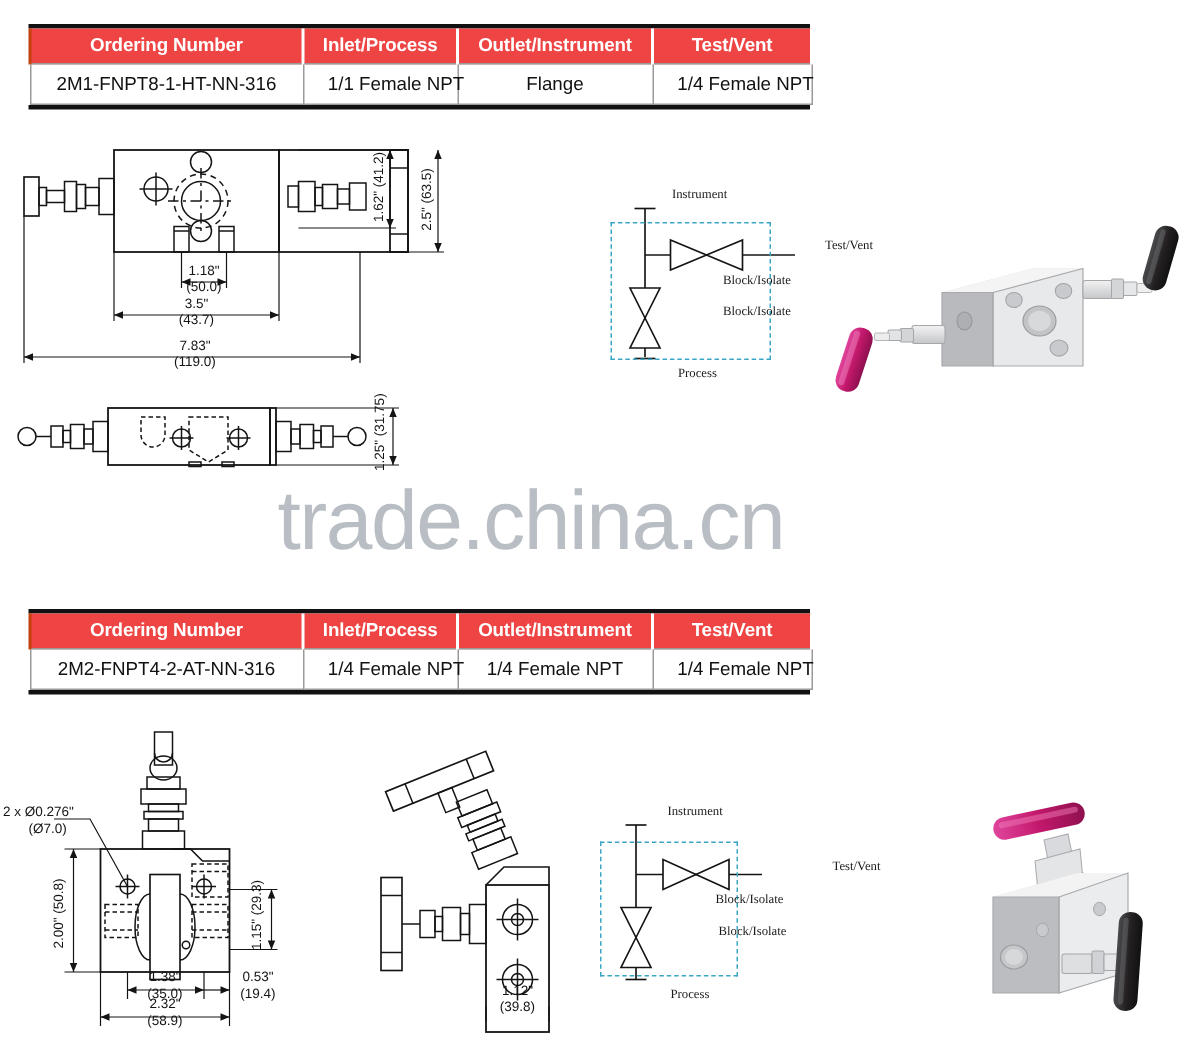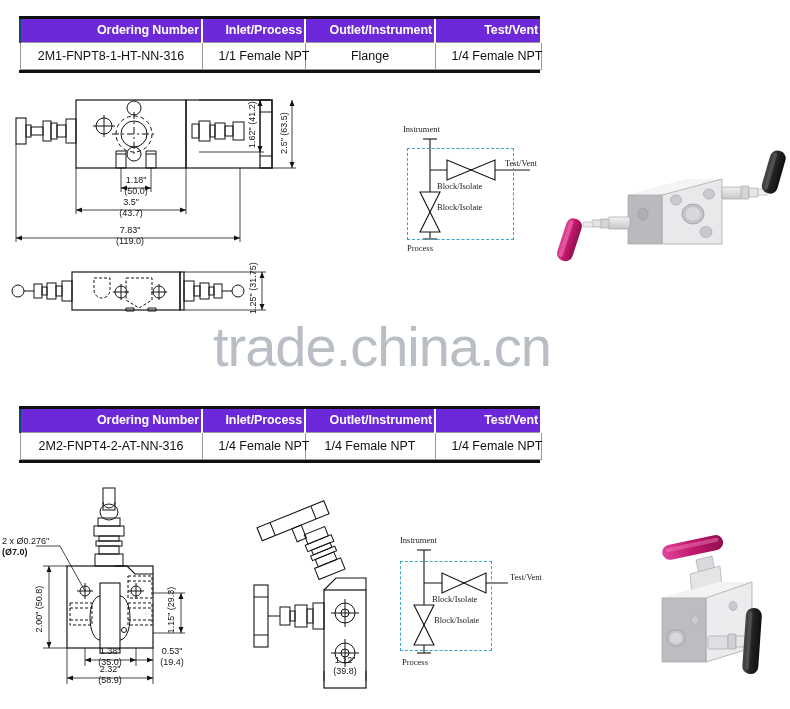"Ordering Number" .spec-table th { background: #6d28d9 -> #ef4444; border-left: 2px solid #0c4a6e -> 2px solid #c2410c; text-align: right -> center }
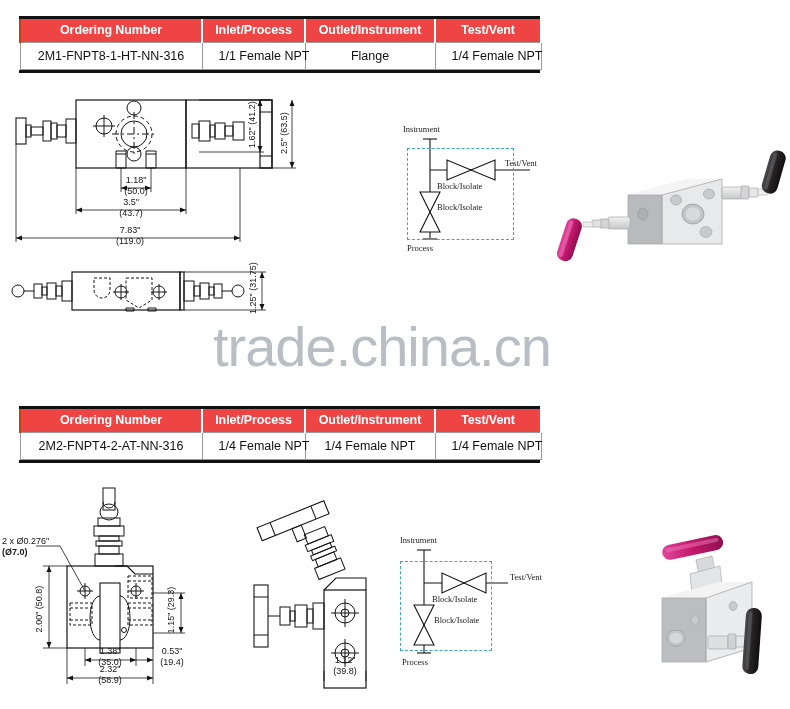"Instrument" .schem-label { margin-left: none -> 45px }
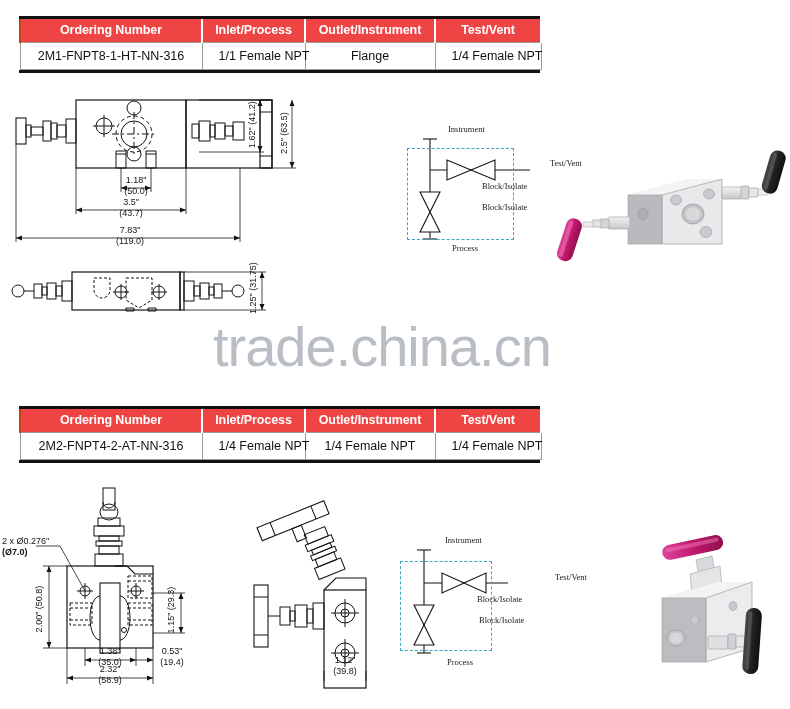"trade.china.cn" .watermark { left: 213px -> 185px }
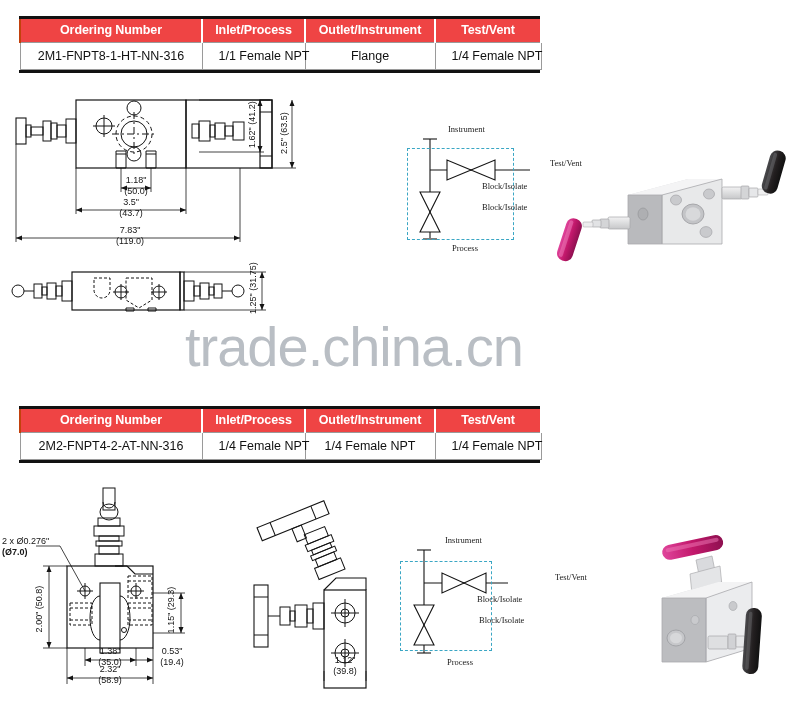"(Ø7.0)" span { font-weight: bold -> none; margin-left: none -> 17px }
